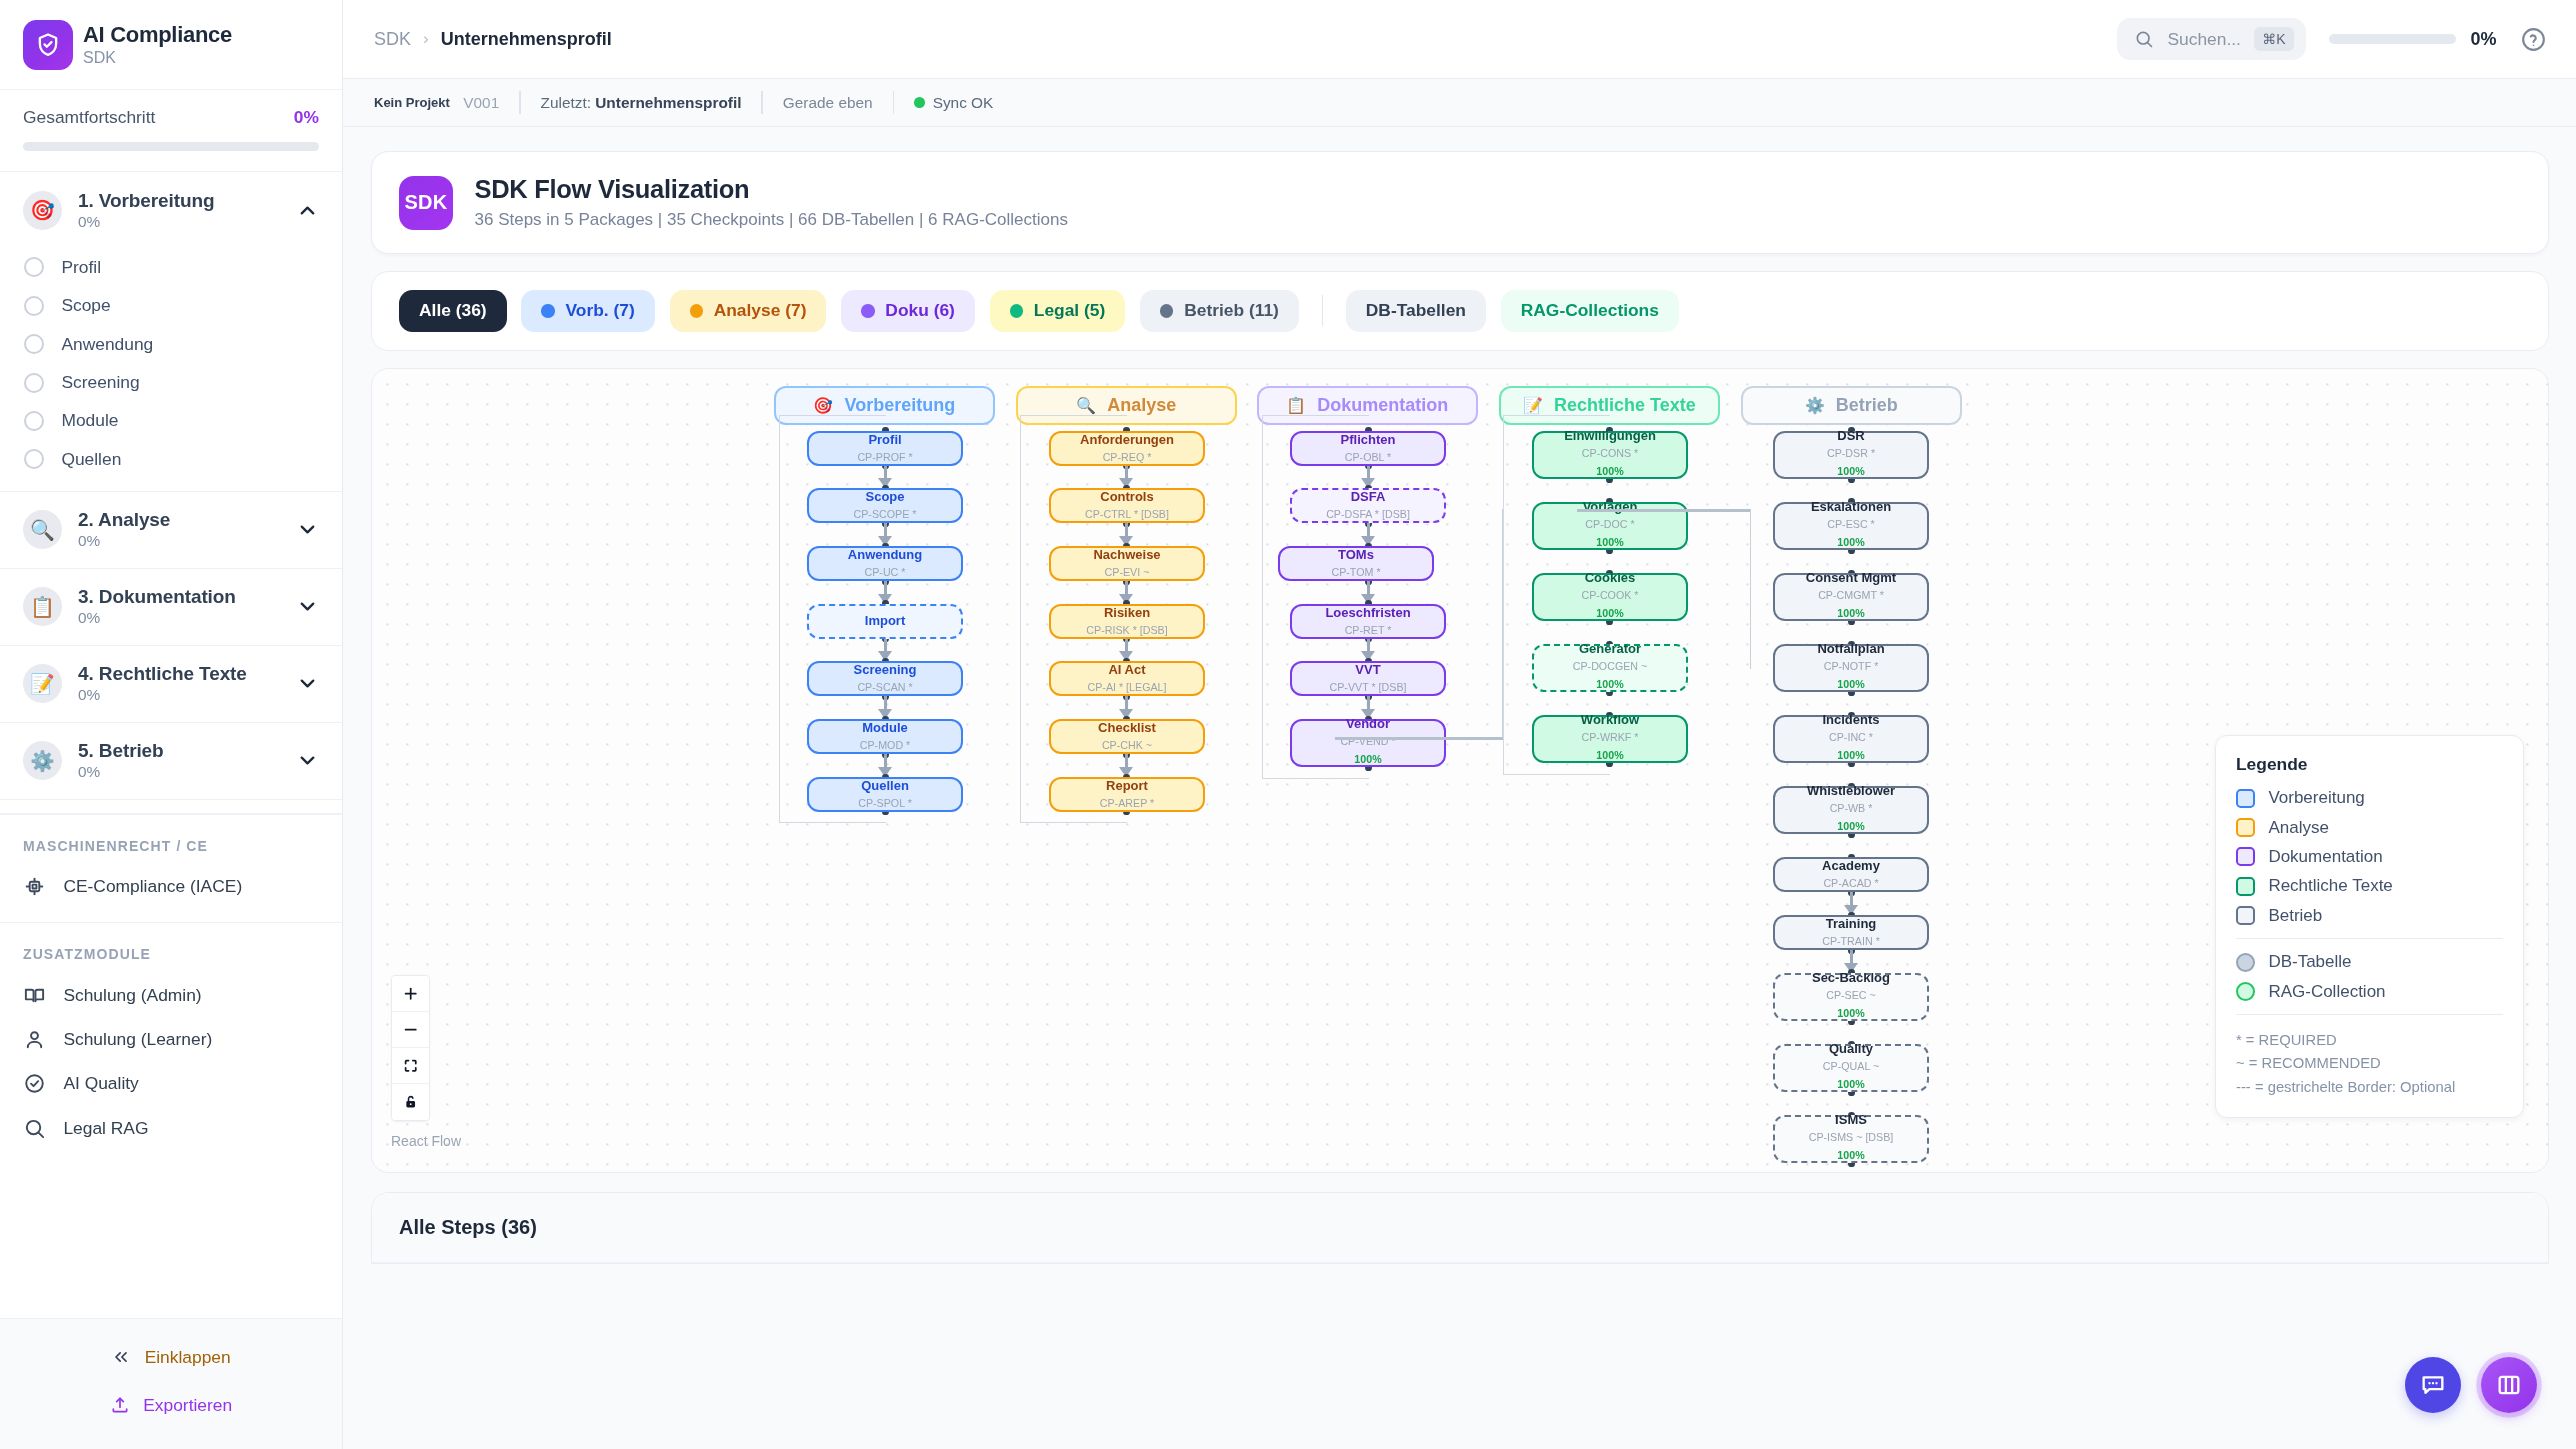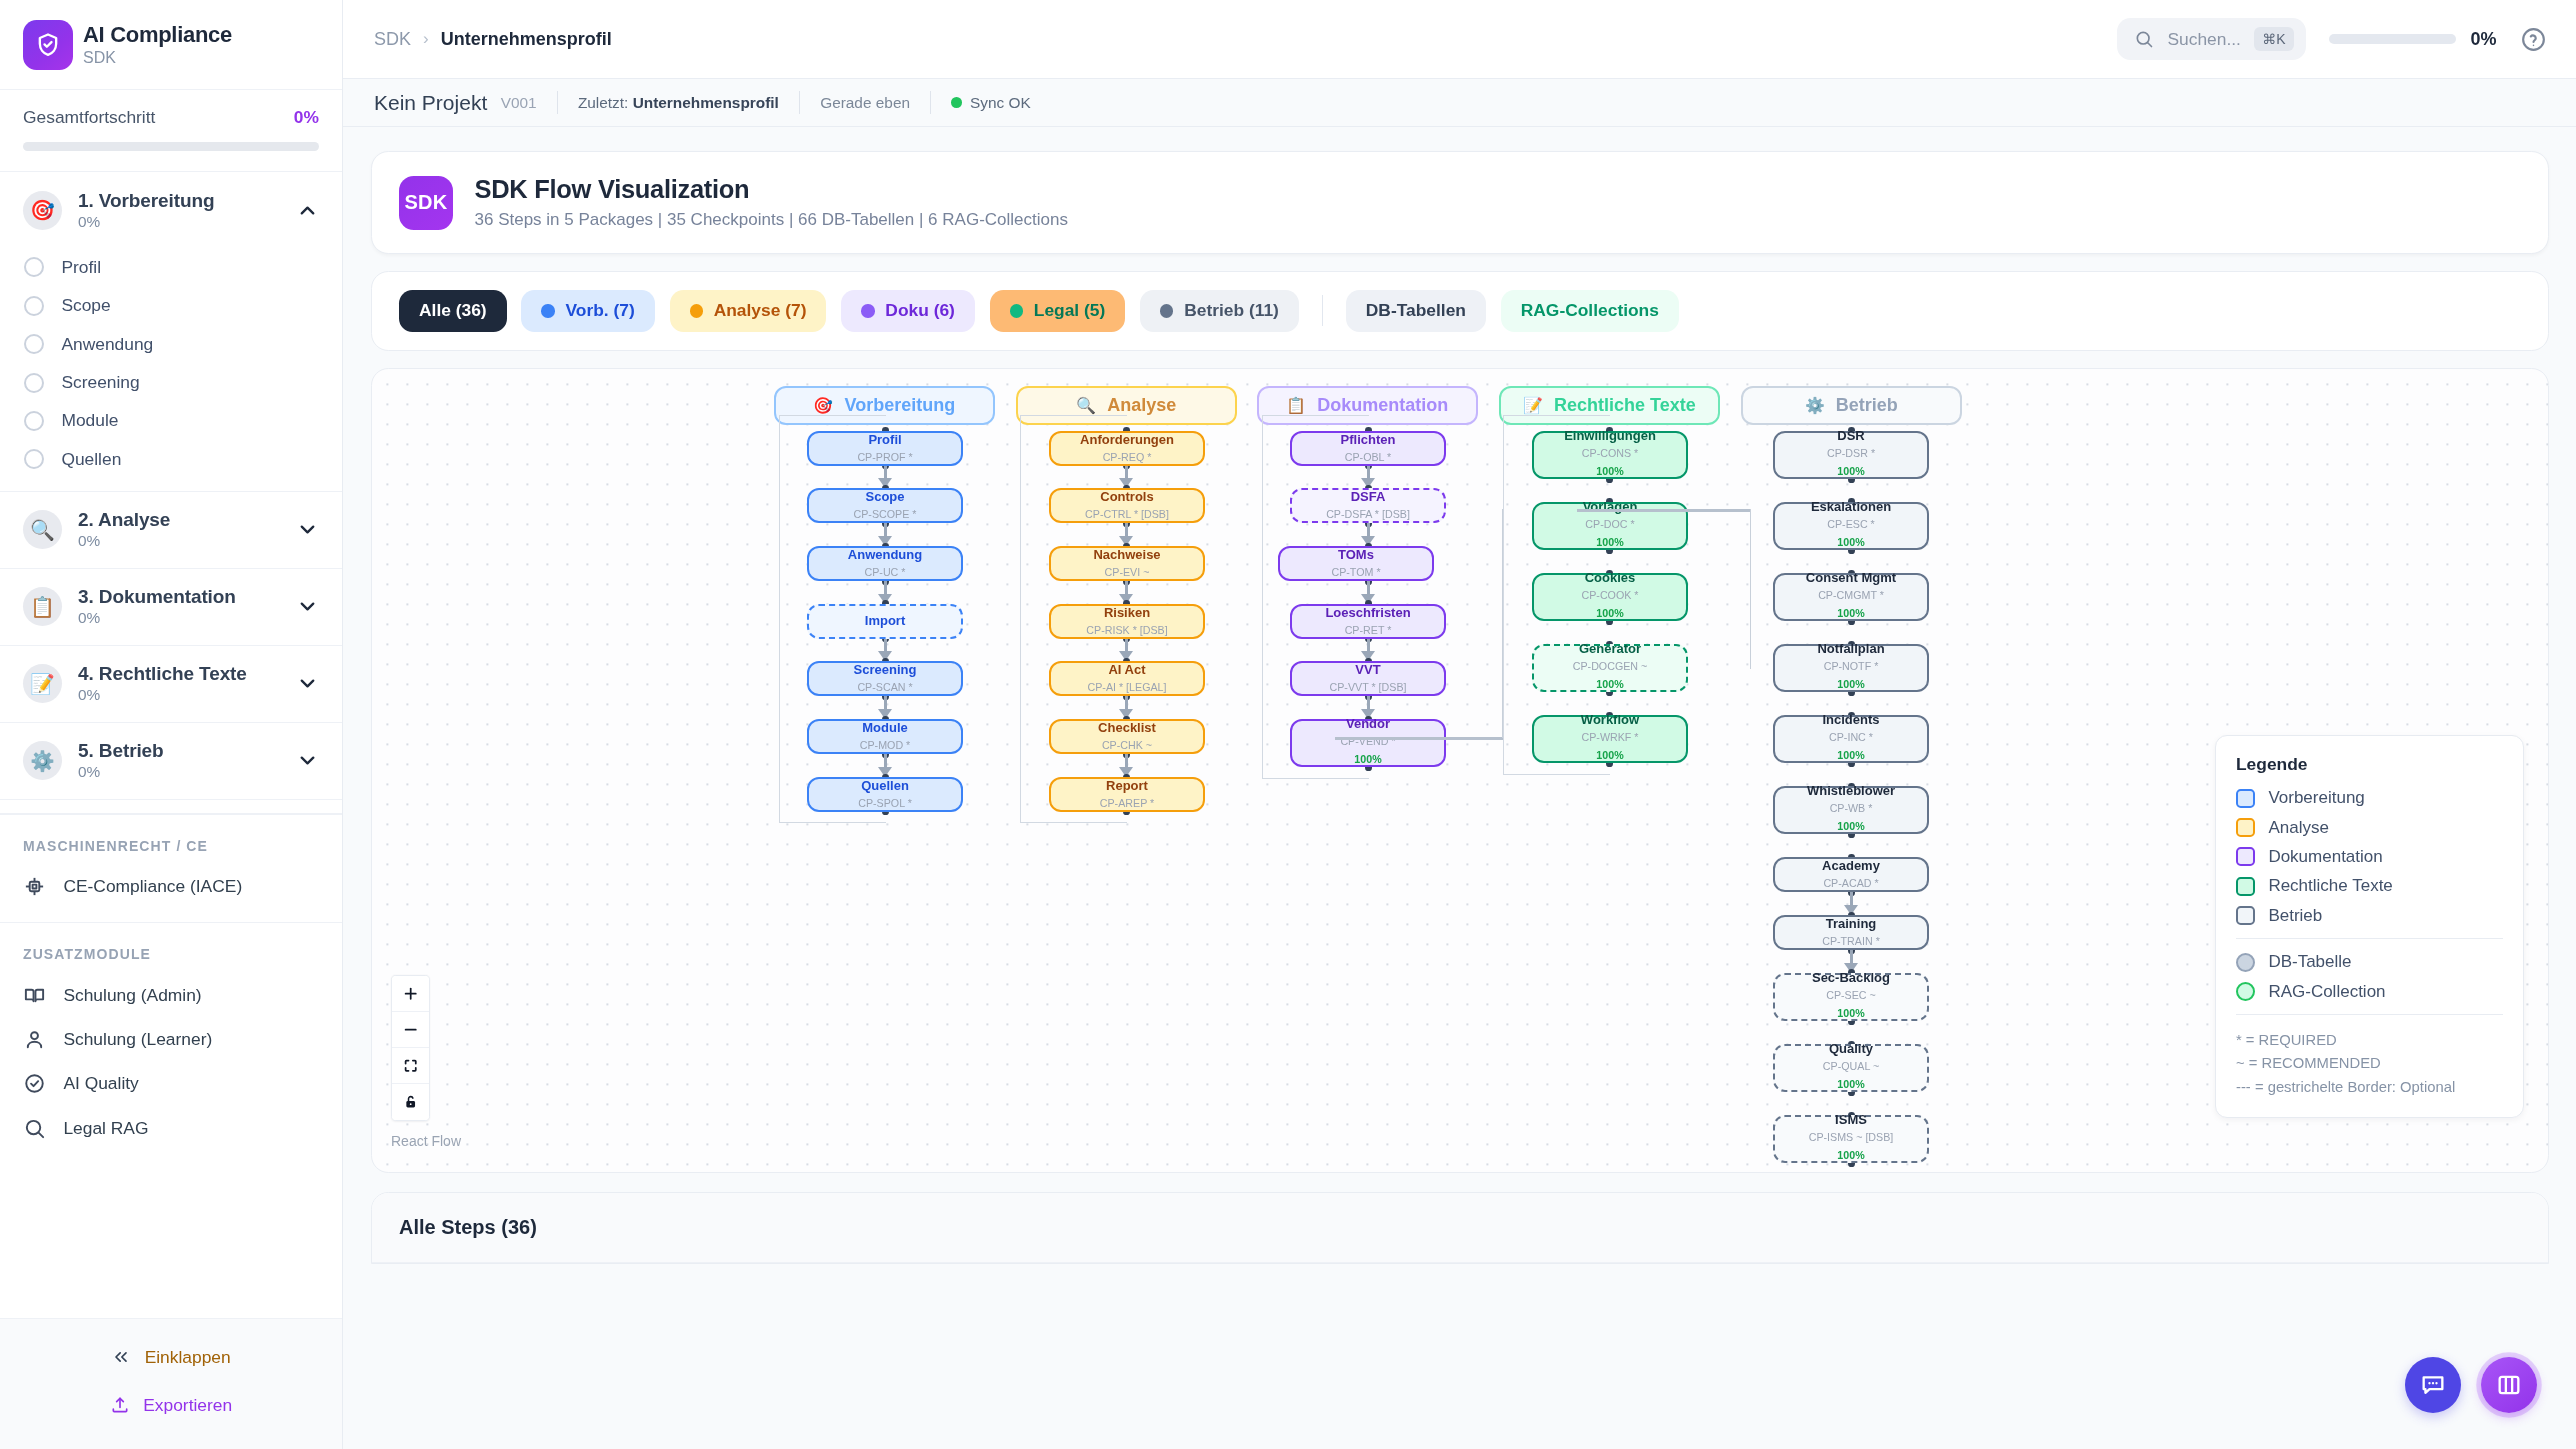"Kein Projekt" .meta-a { font-size: 21px -> 13px; font-weight: 400 -> 700 }
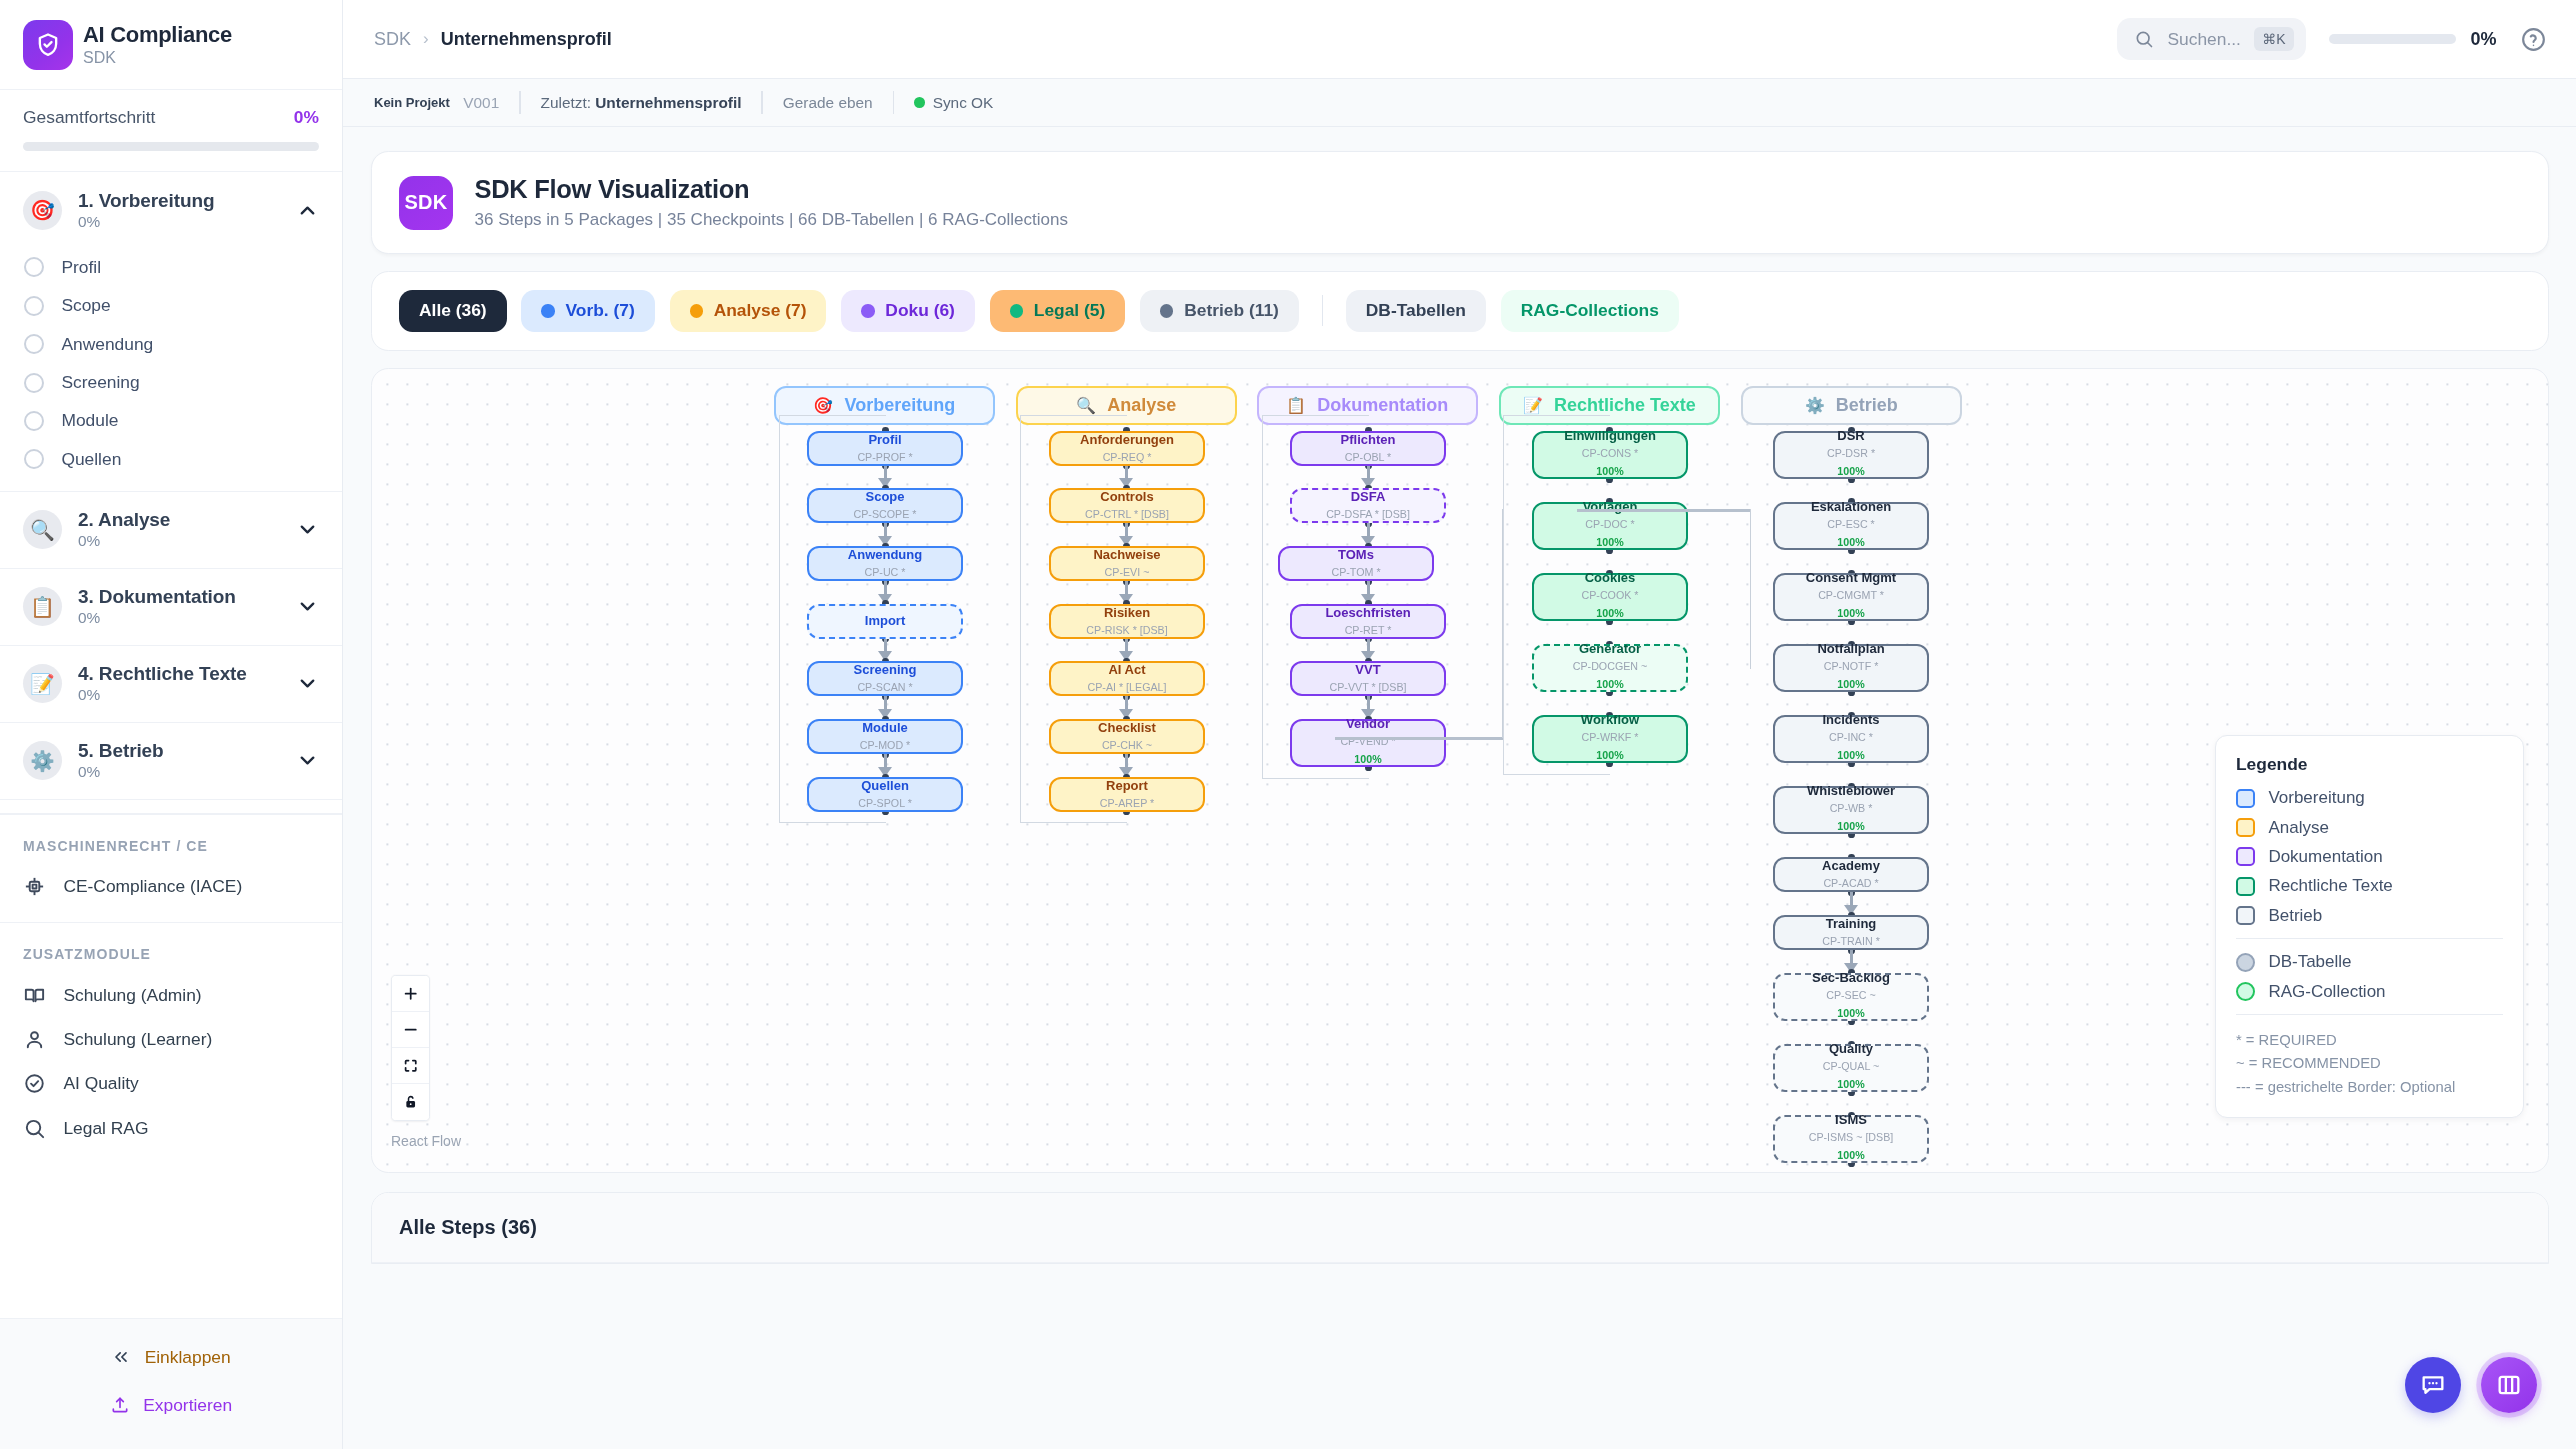"Legal (5)" div.chip { background: #fdba74 -> #fef9c3 }
